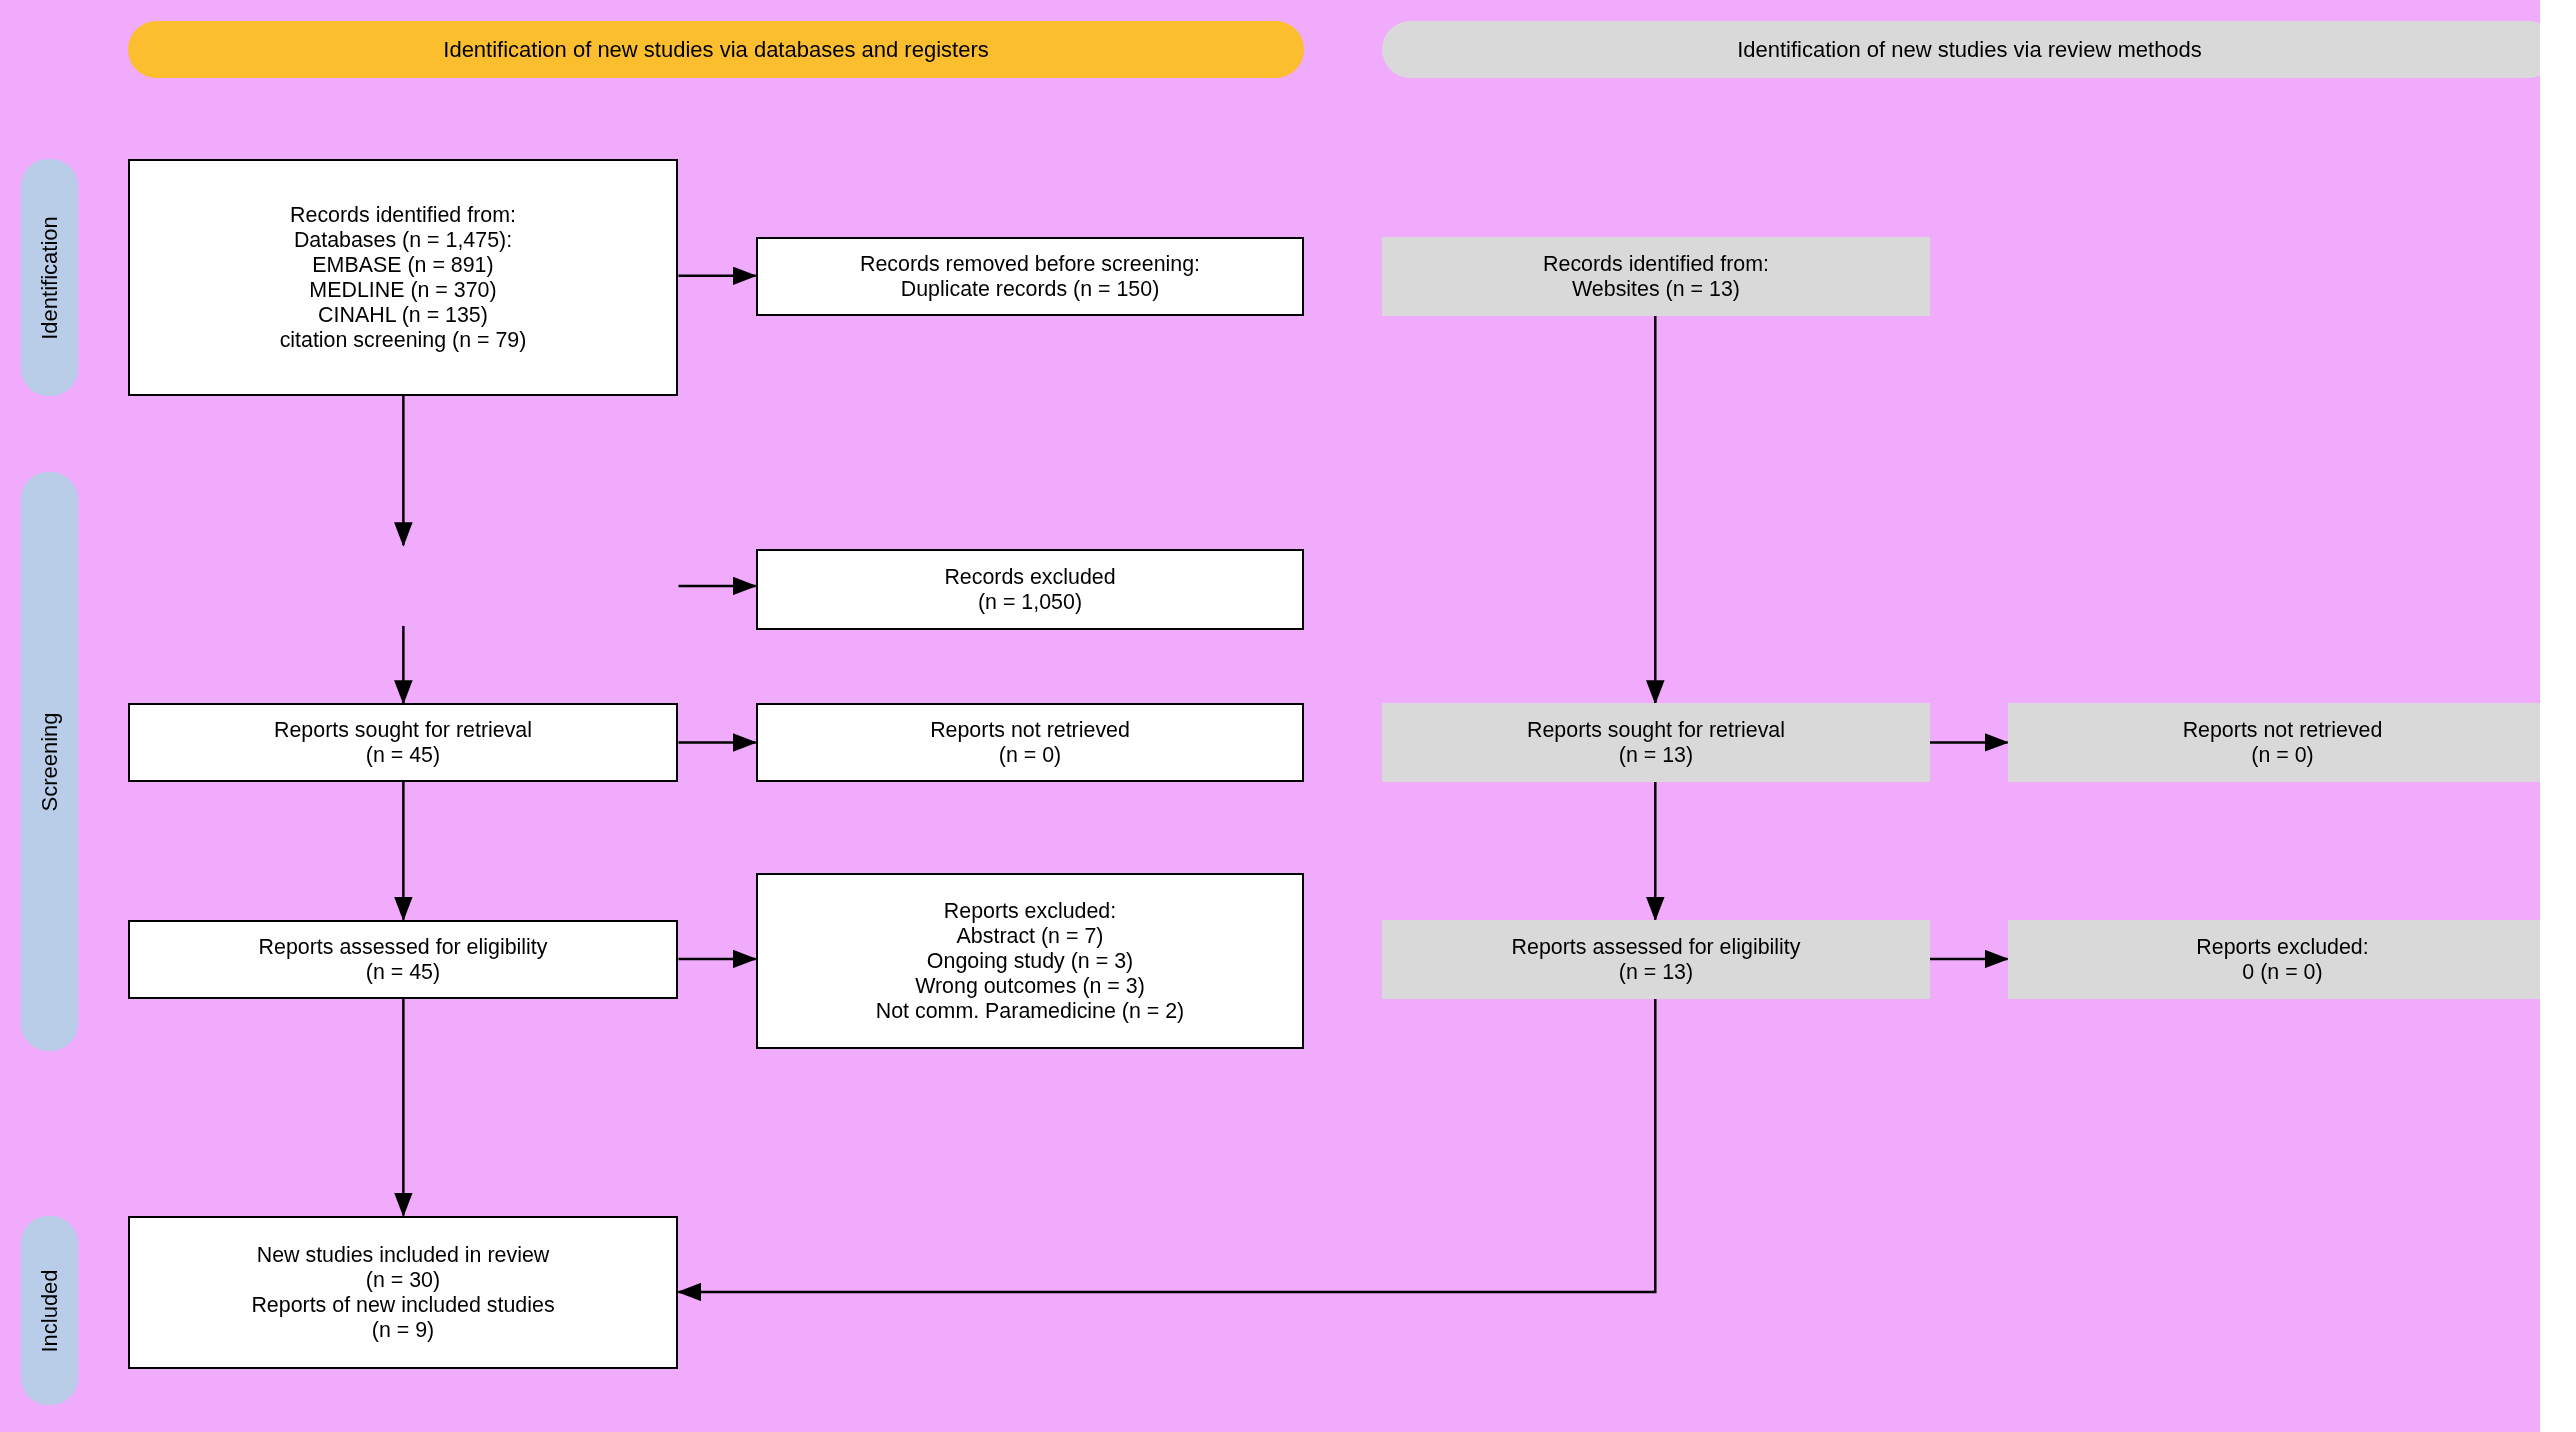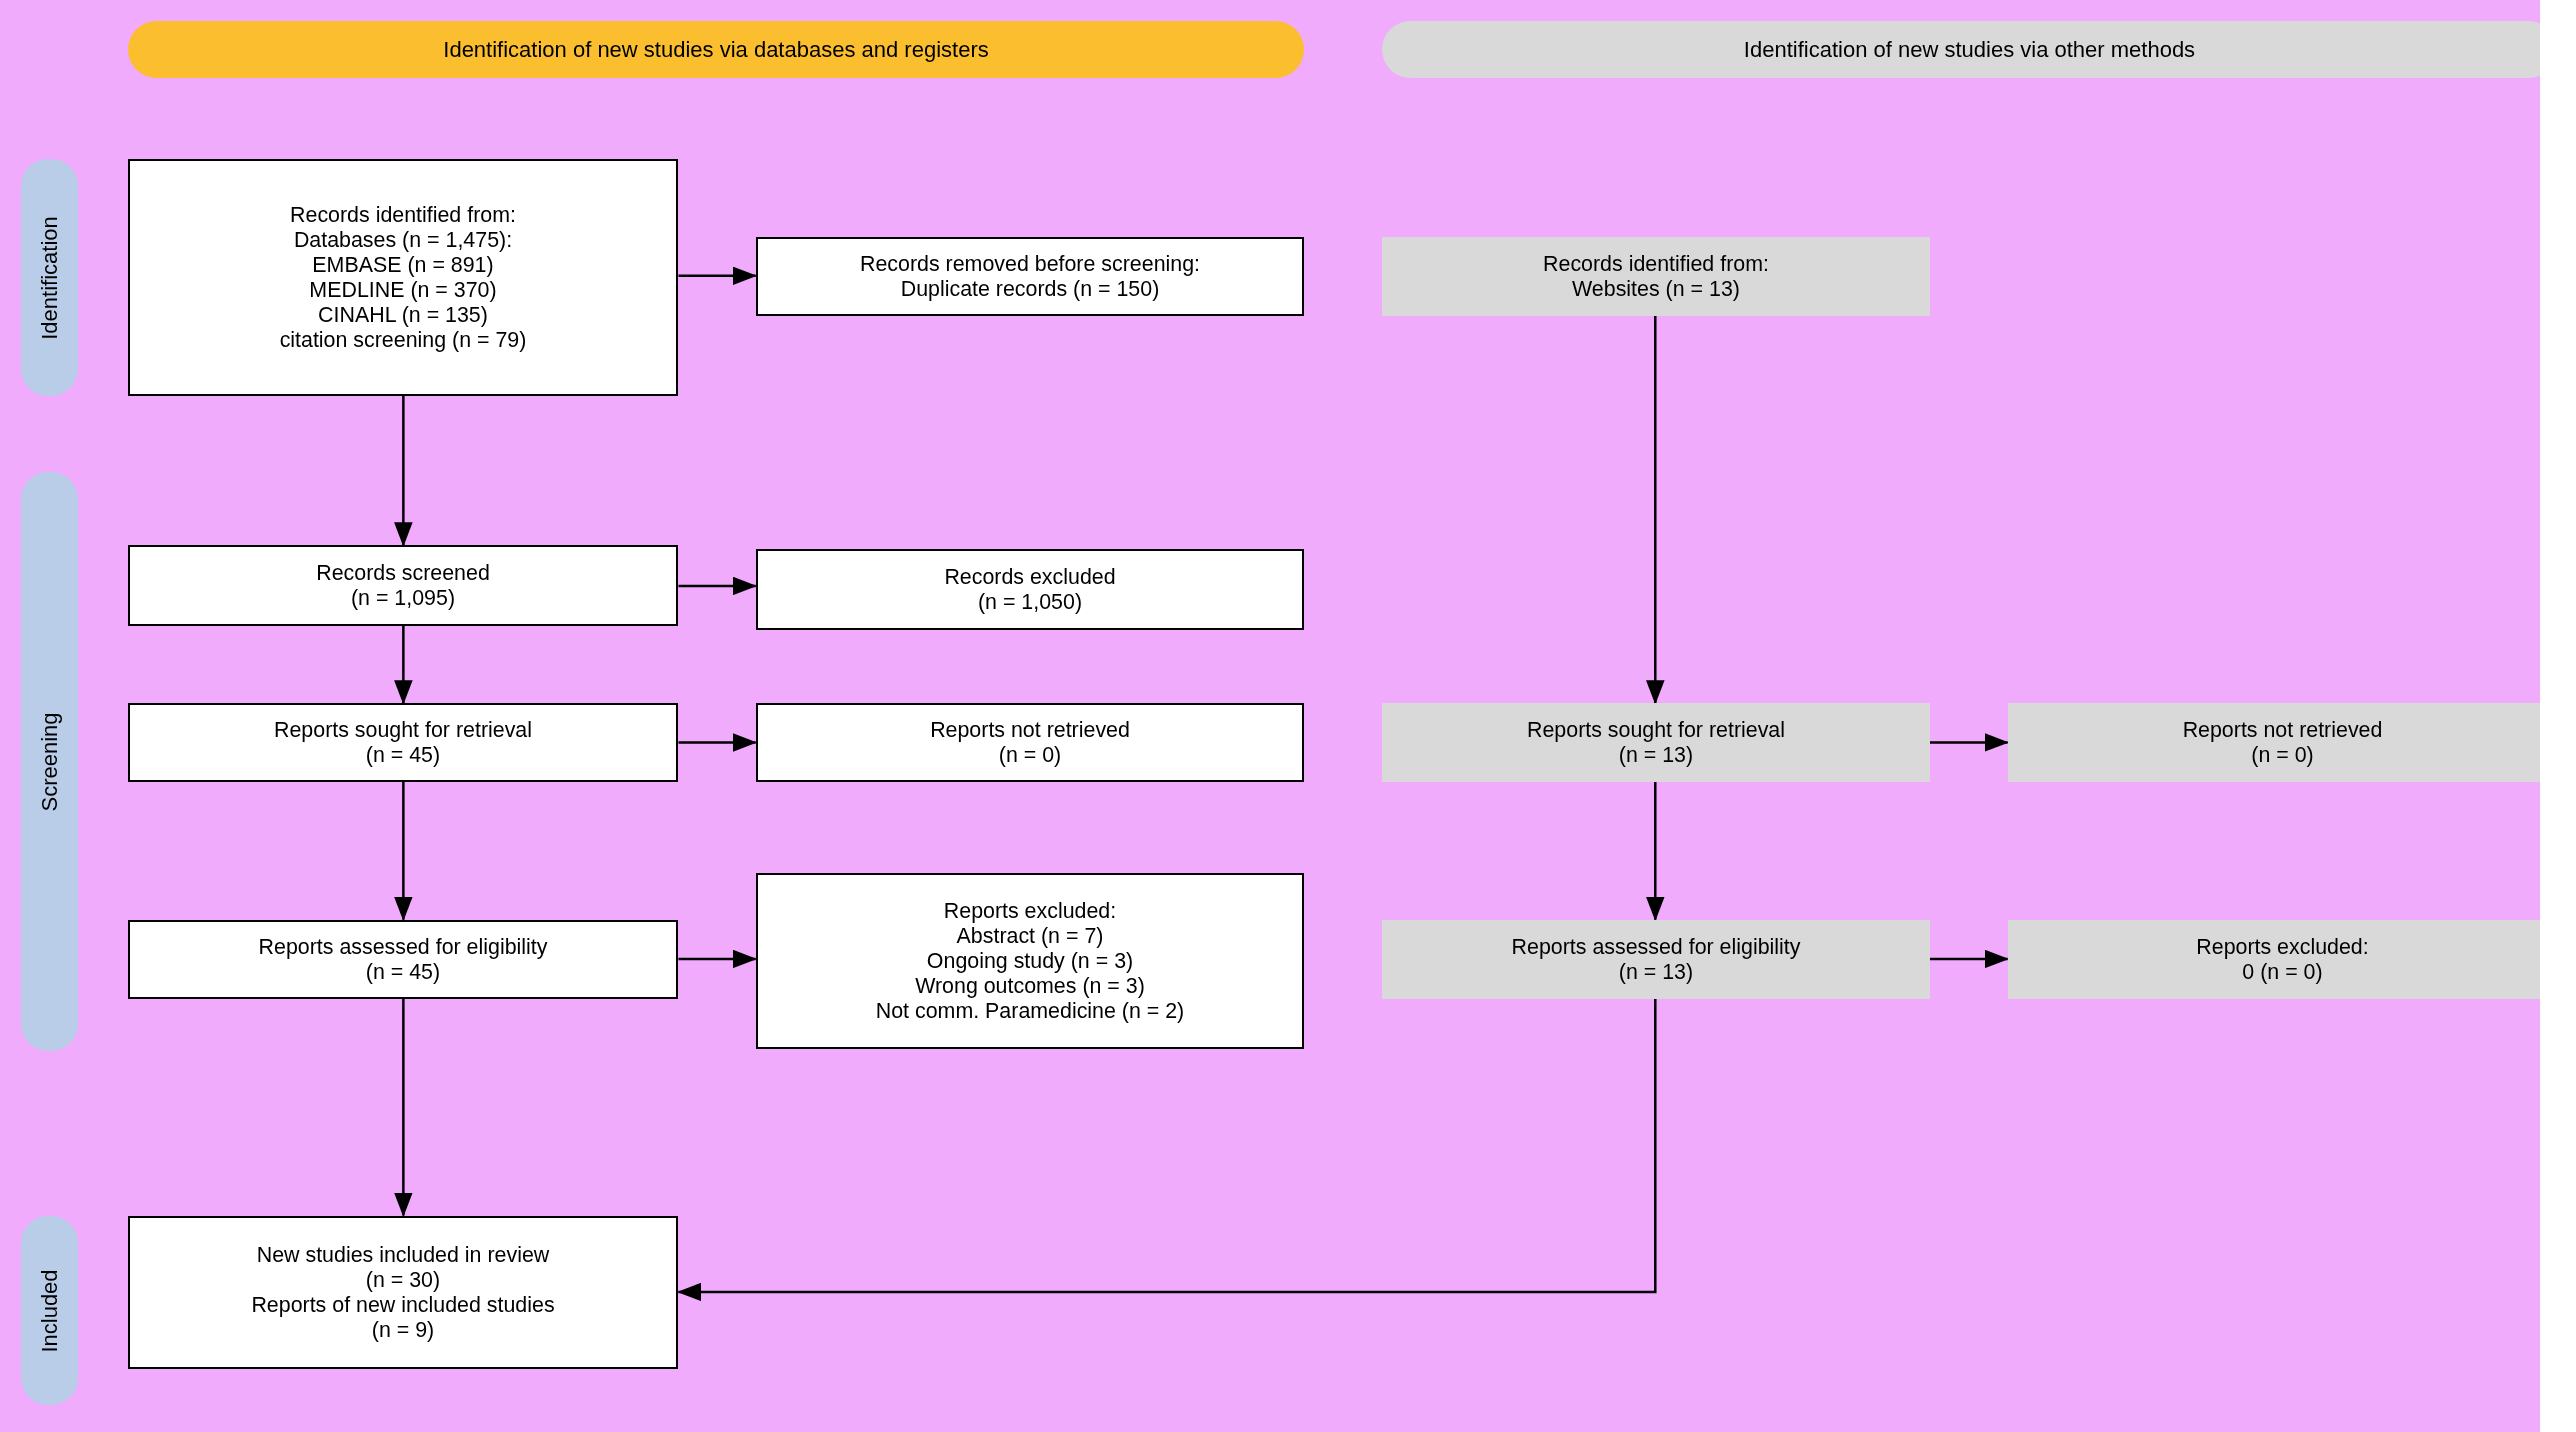"Identification of new studies via other" span { text: other -> review }
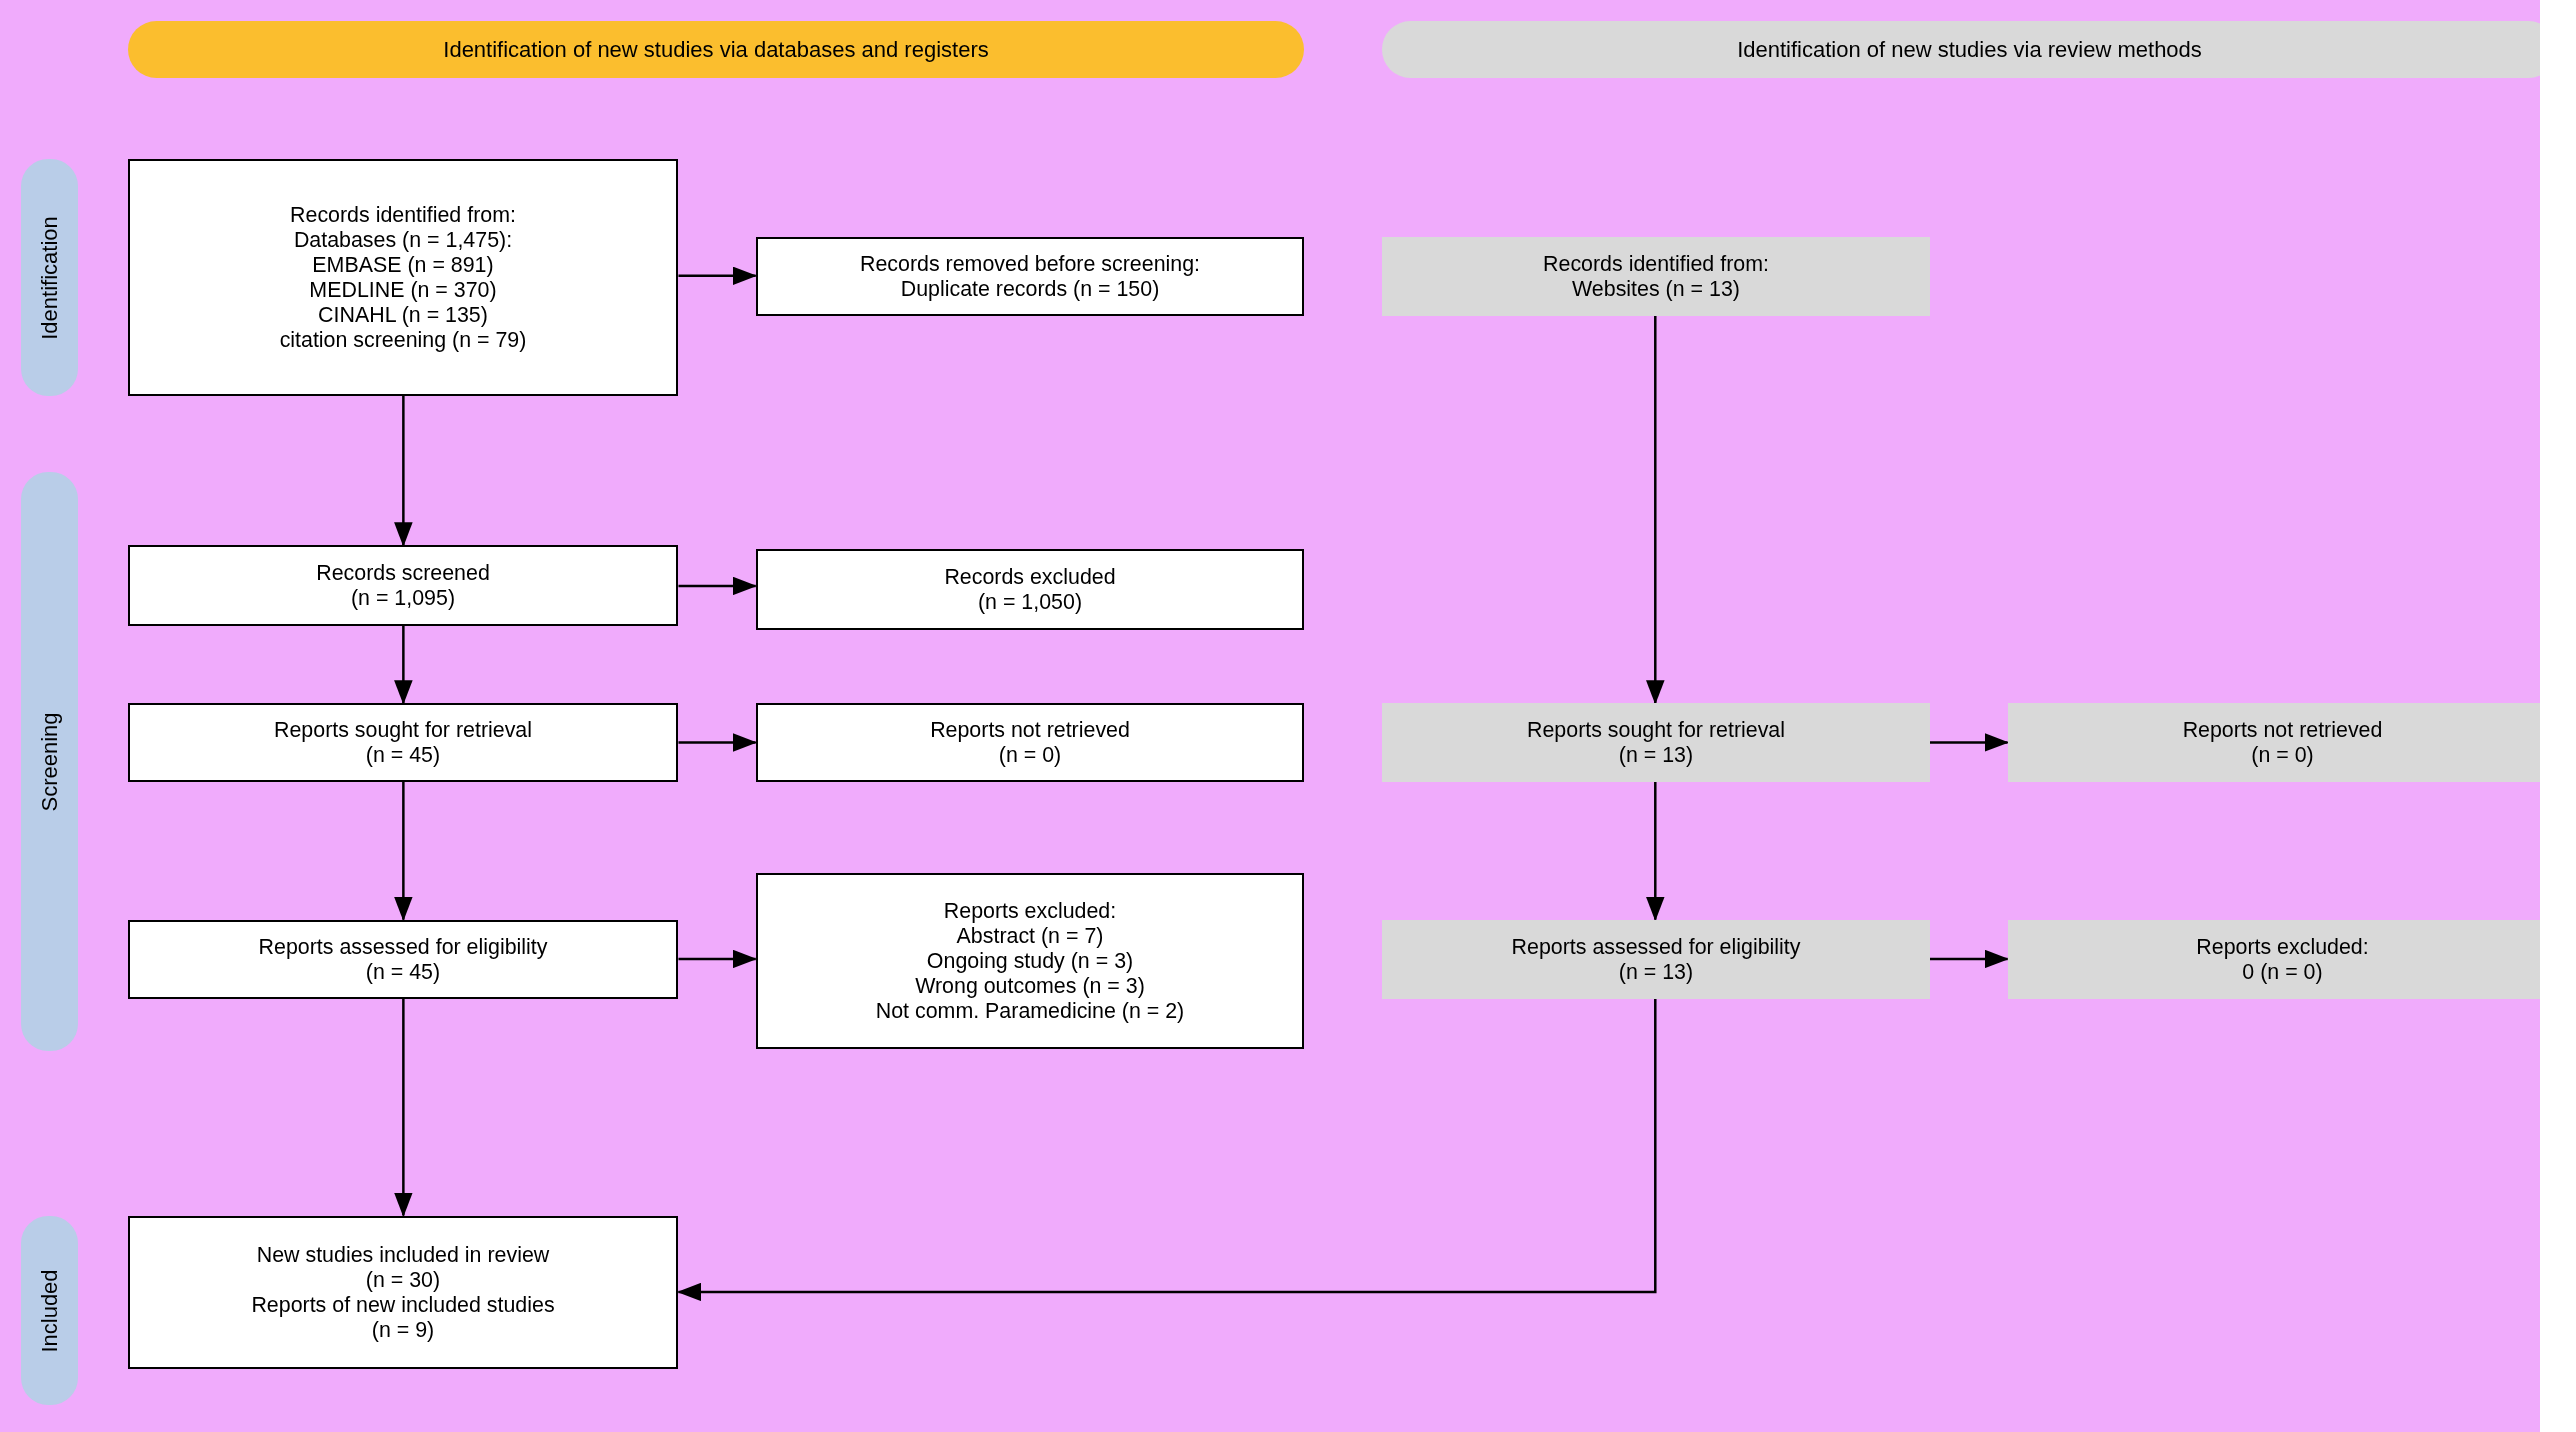"Records screened" div.box { html: <div>Records screened (n = 1,095)</div> -> none }
